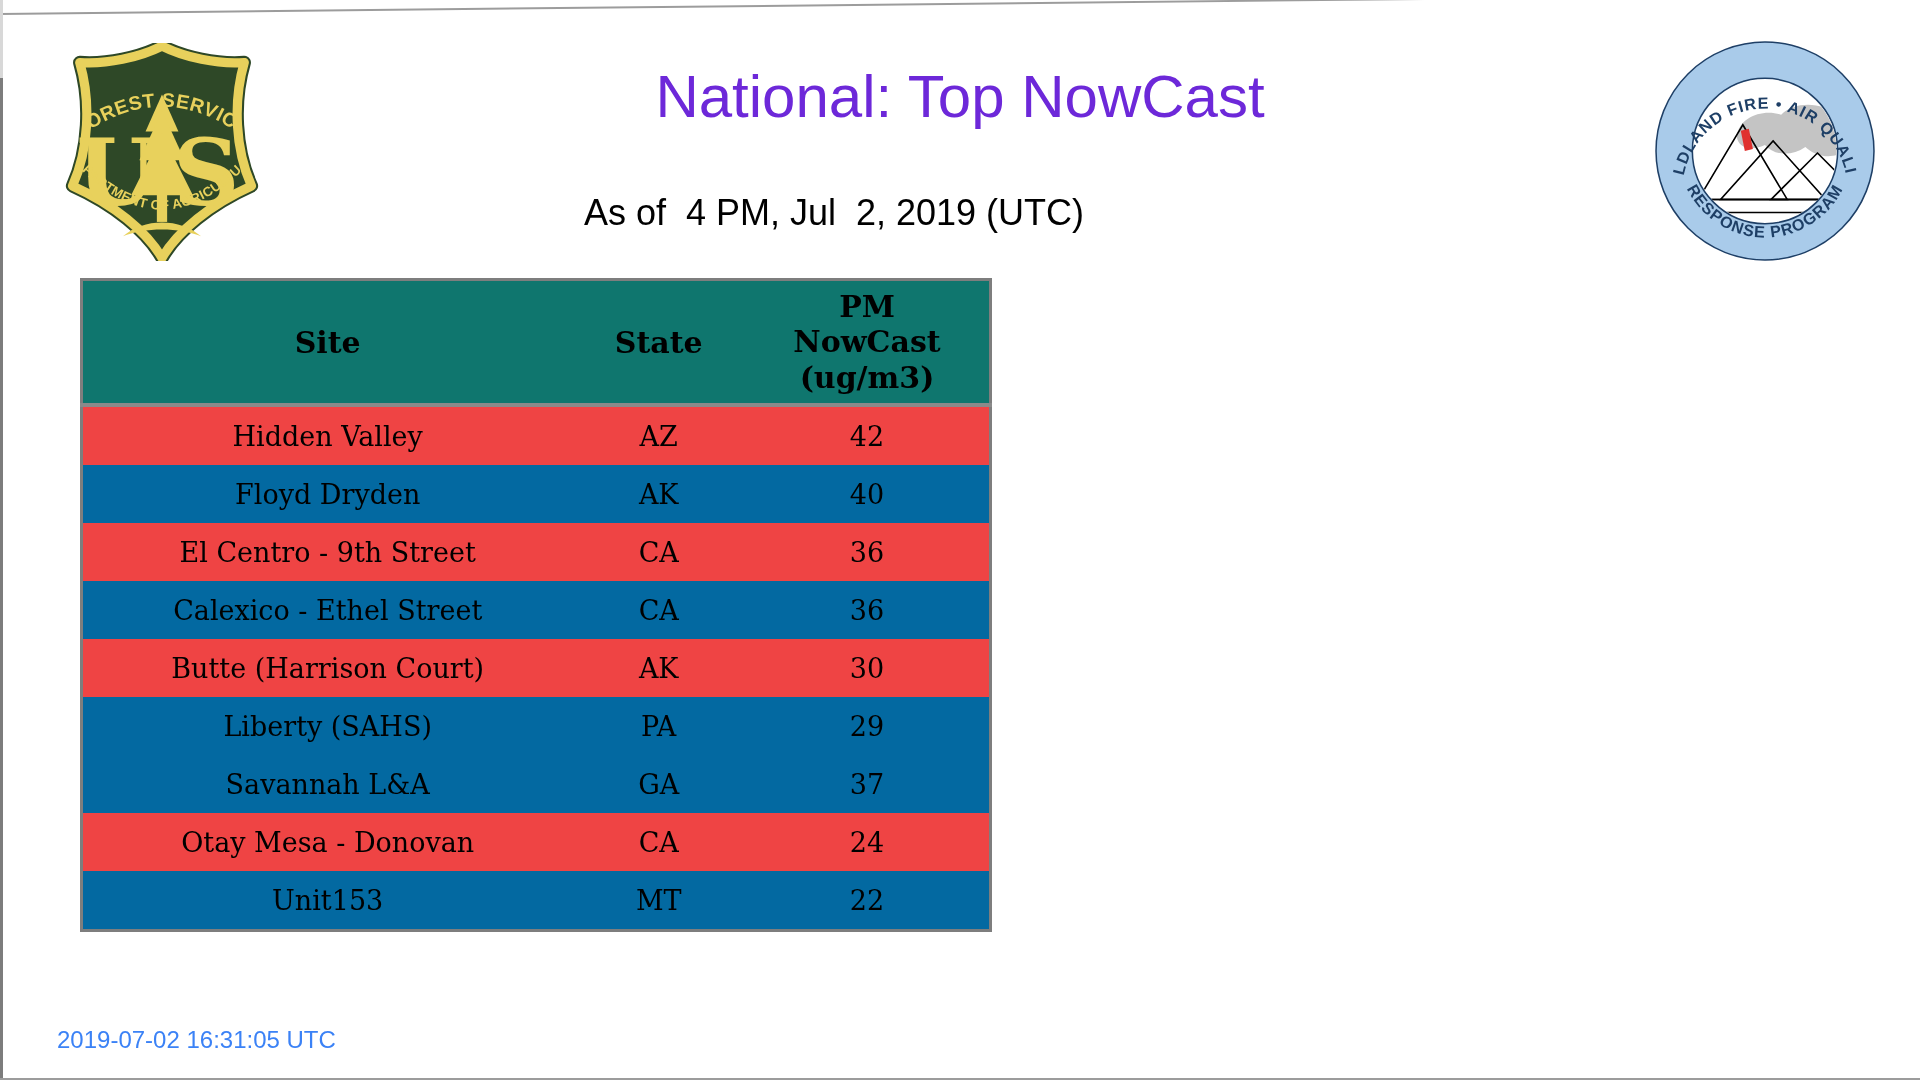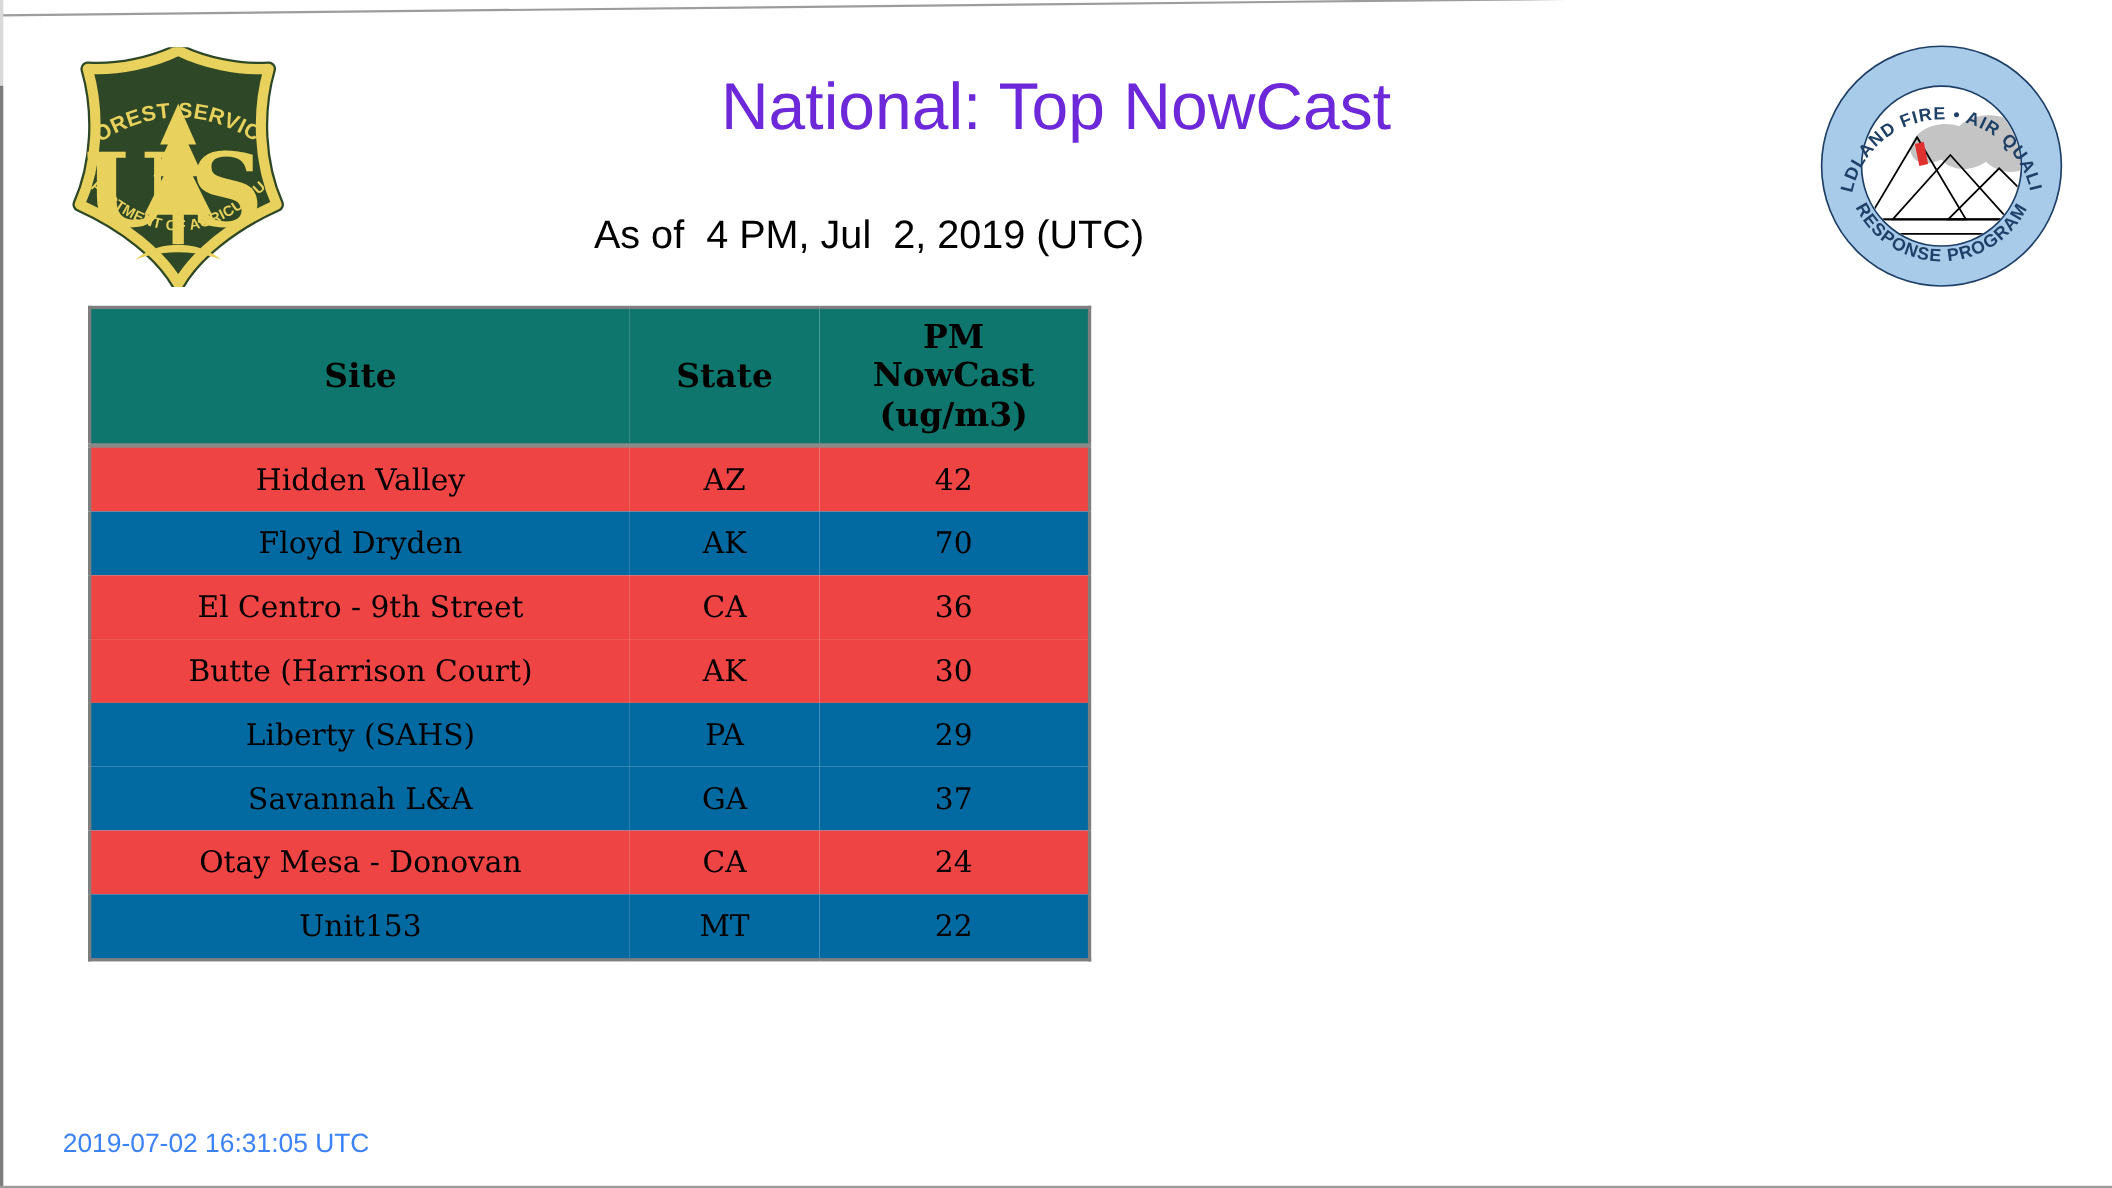"As of 4 PM, Jul" .page-subtitle { padding-left: none -> 44px }
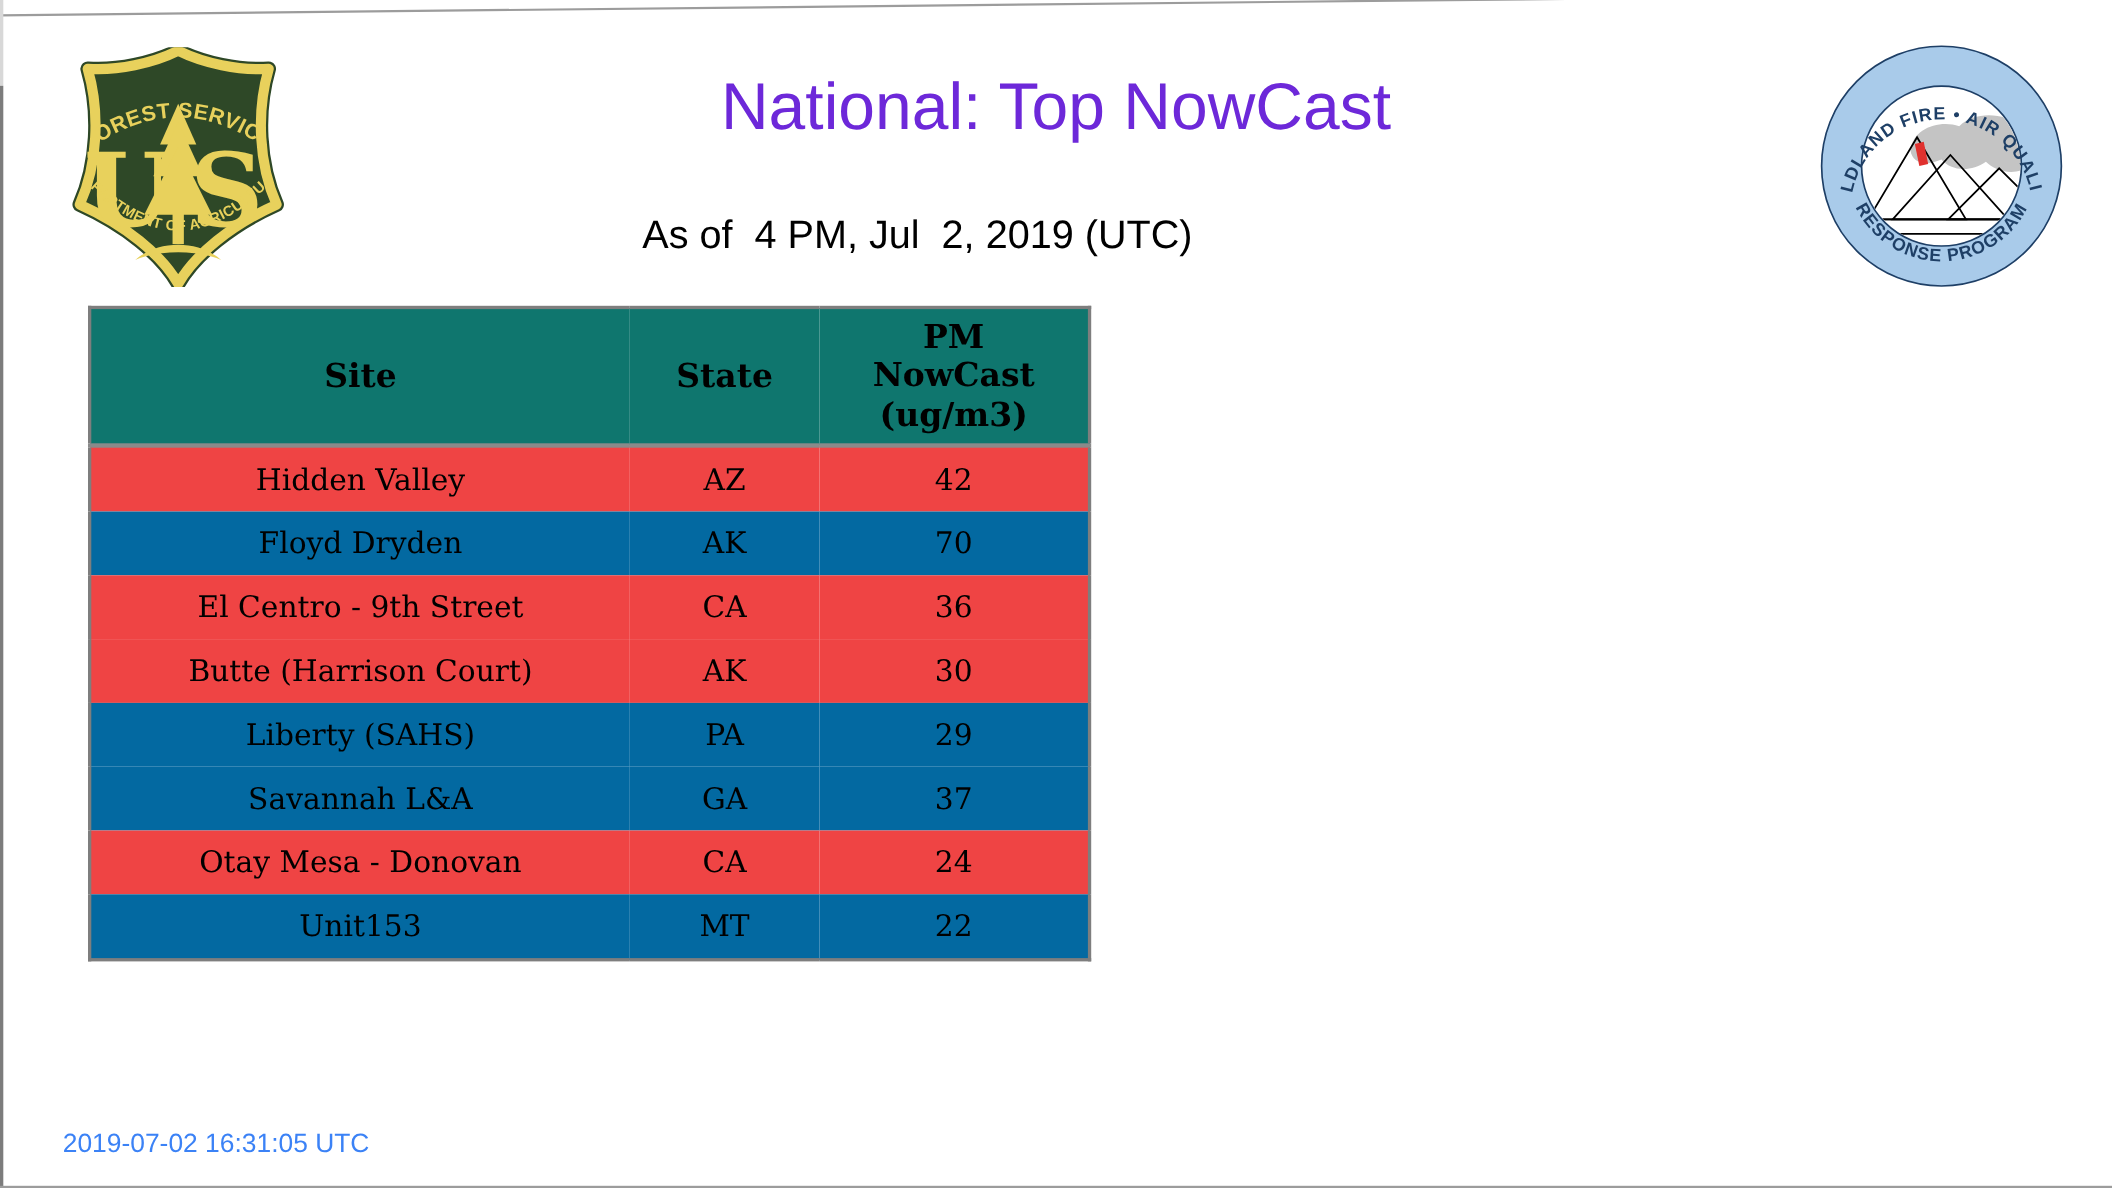"70" td { text: 70 -> 40 }
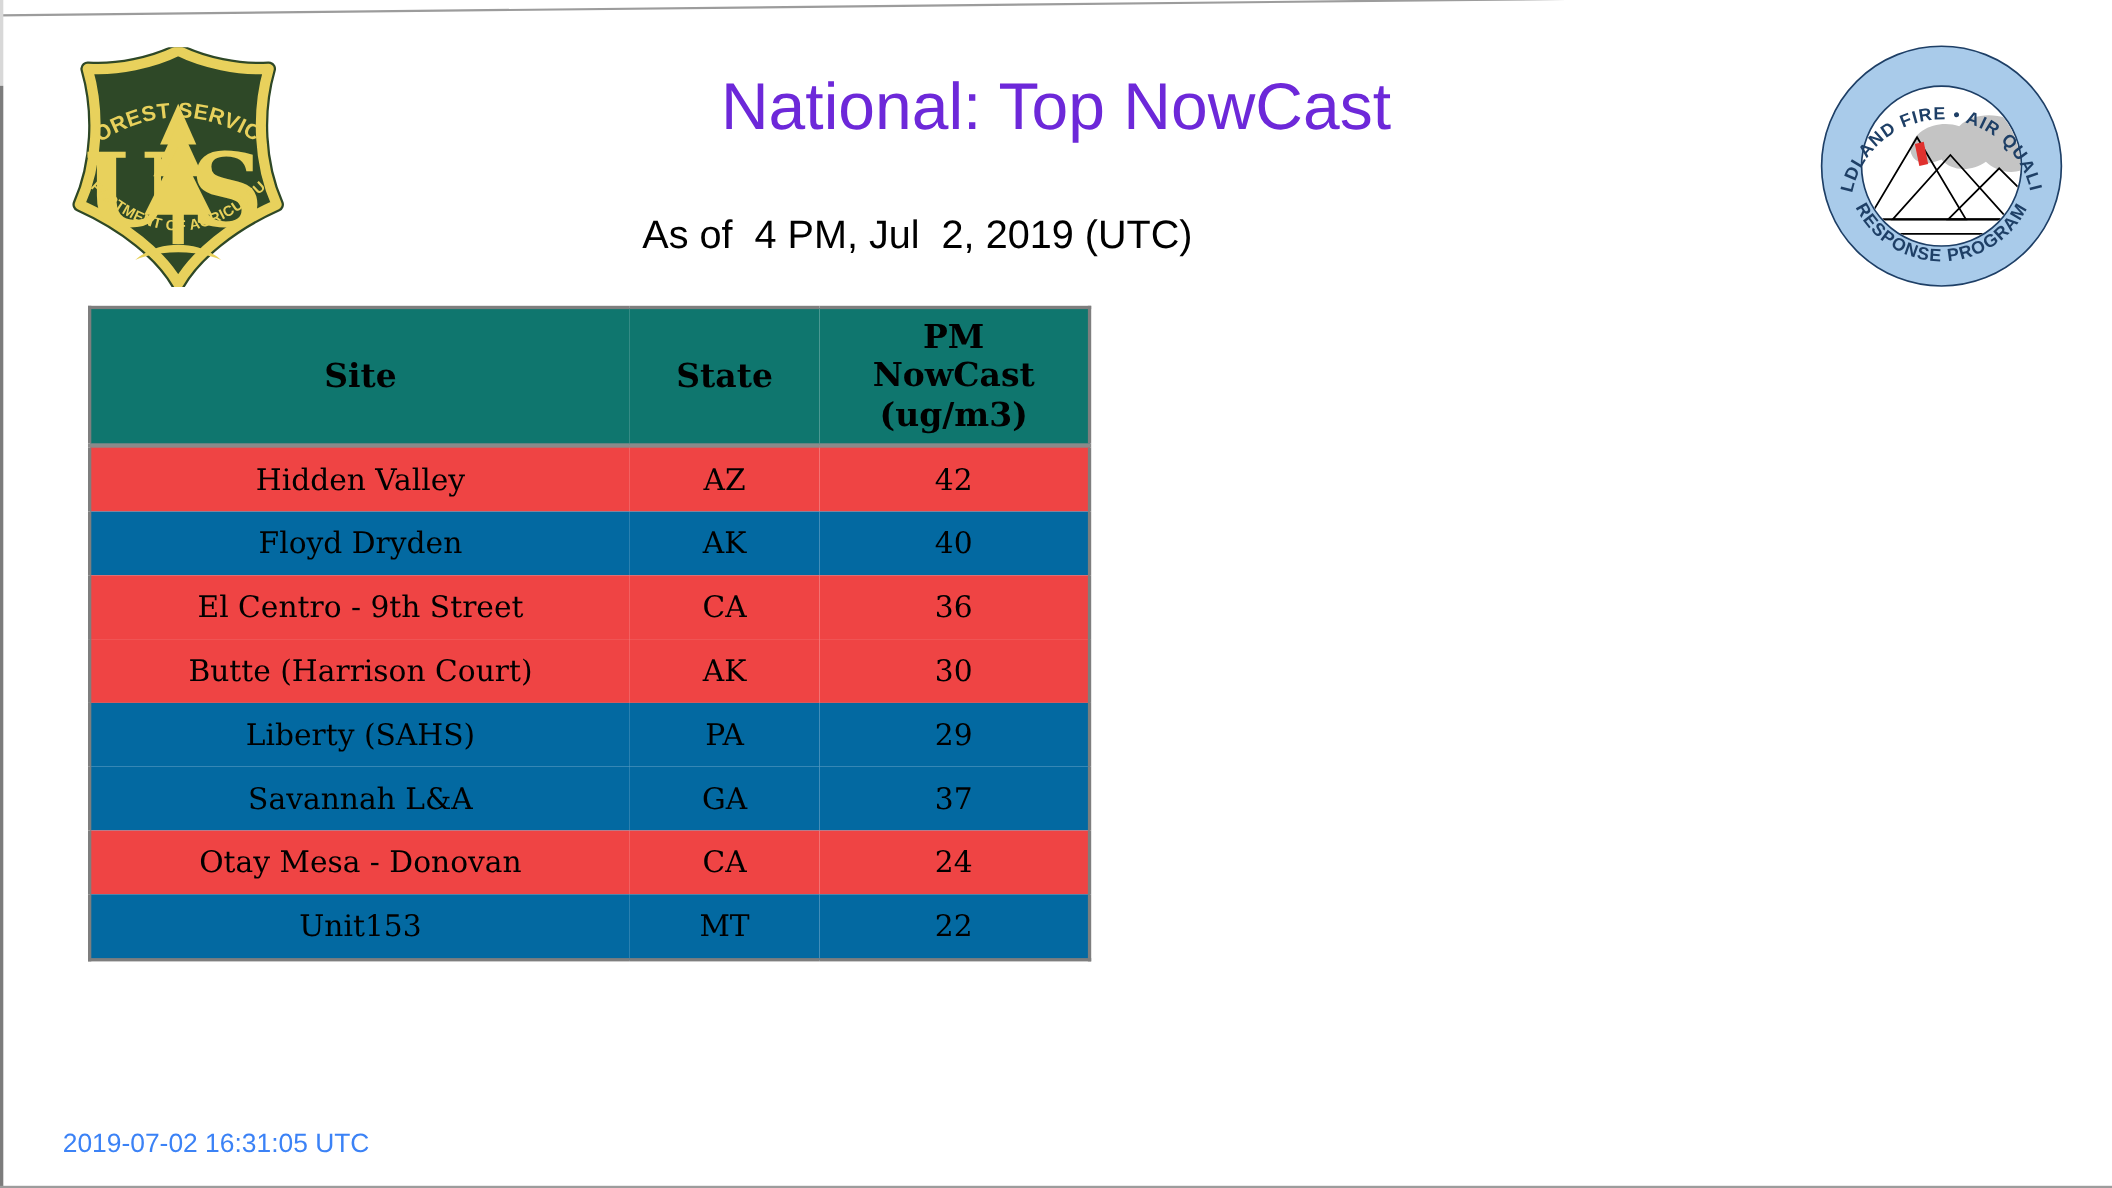"Calexico - Ethel Street" tr { html: none -> <tr> <td>Calexico - Ethel Street</td> <td>CA</td> <td>36</td> </tr> }
